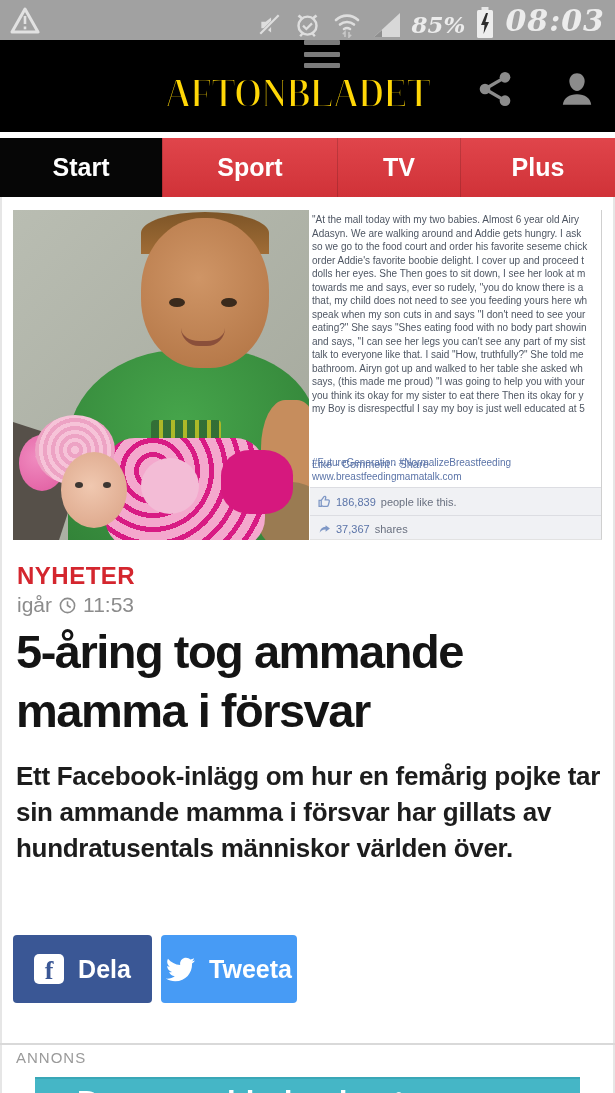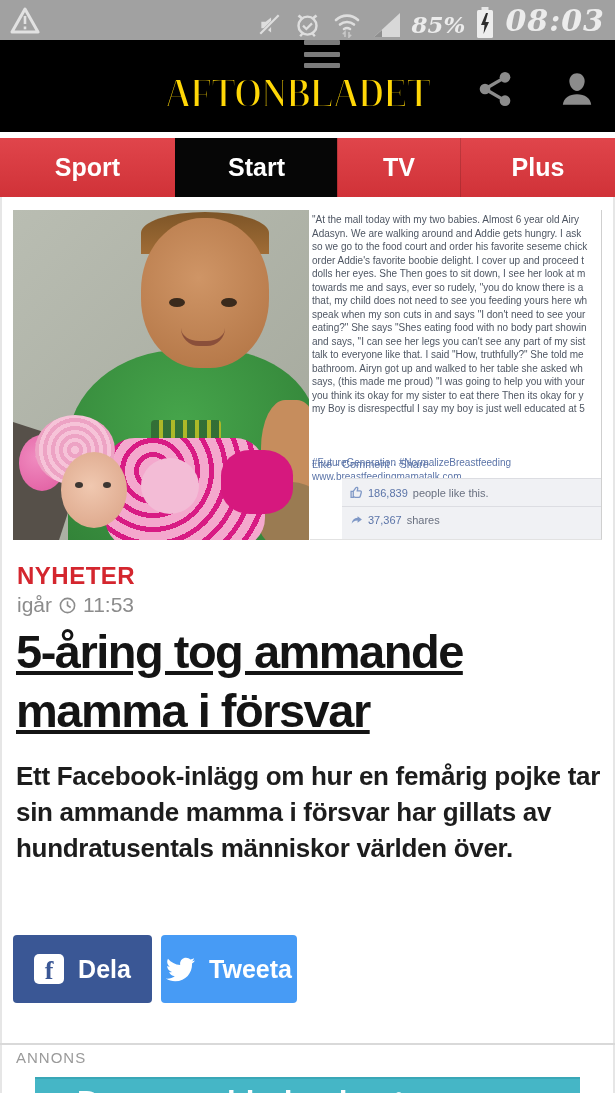"Sport" div.tab { order: before "Start" -> after "Start" }
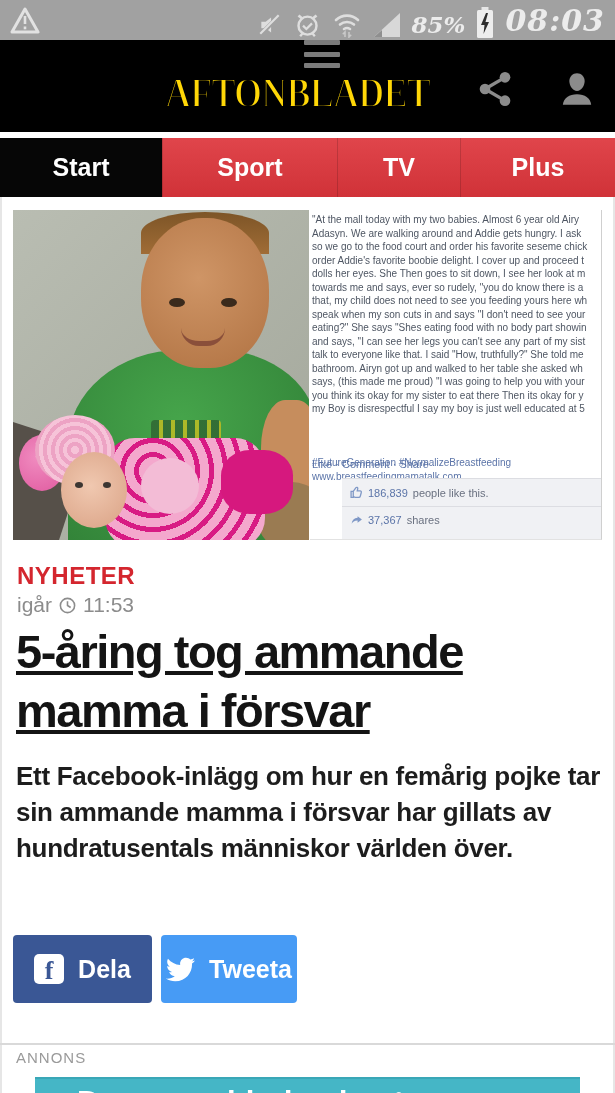"186,839" .fb-stats { height: 61px -> 52px; margin-left: 32px -> none }
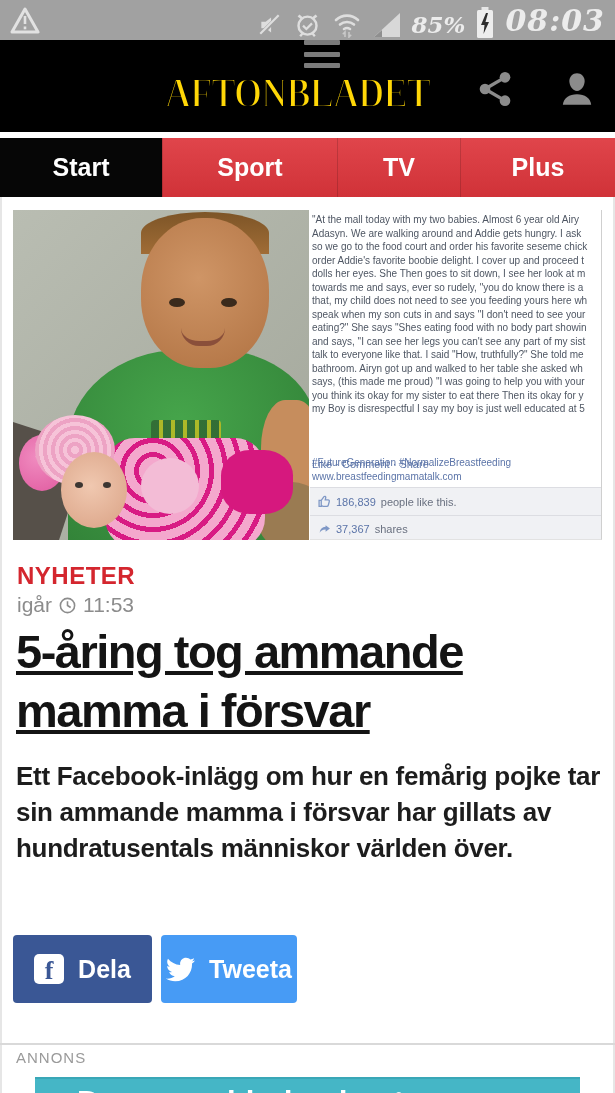"5-åring tog ammande mamma i" .headline { text-decoration: underline -> none }
